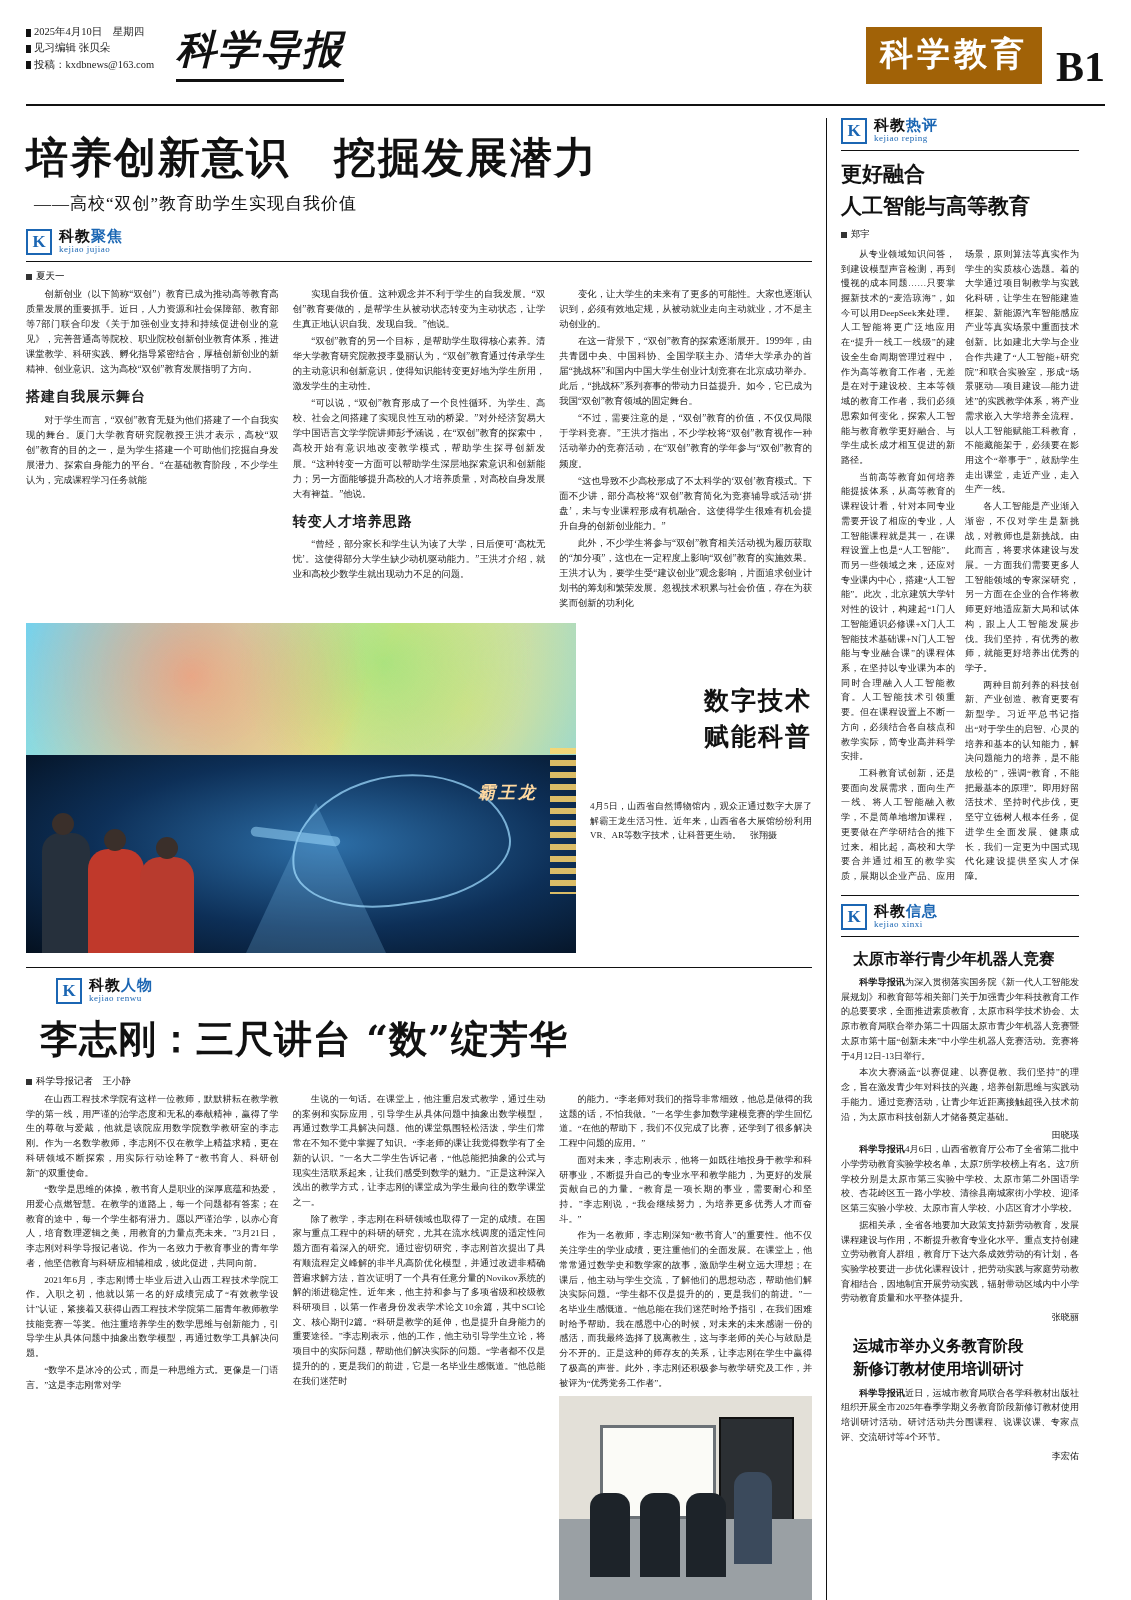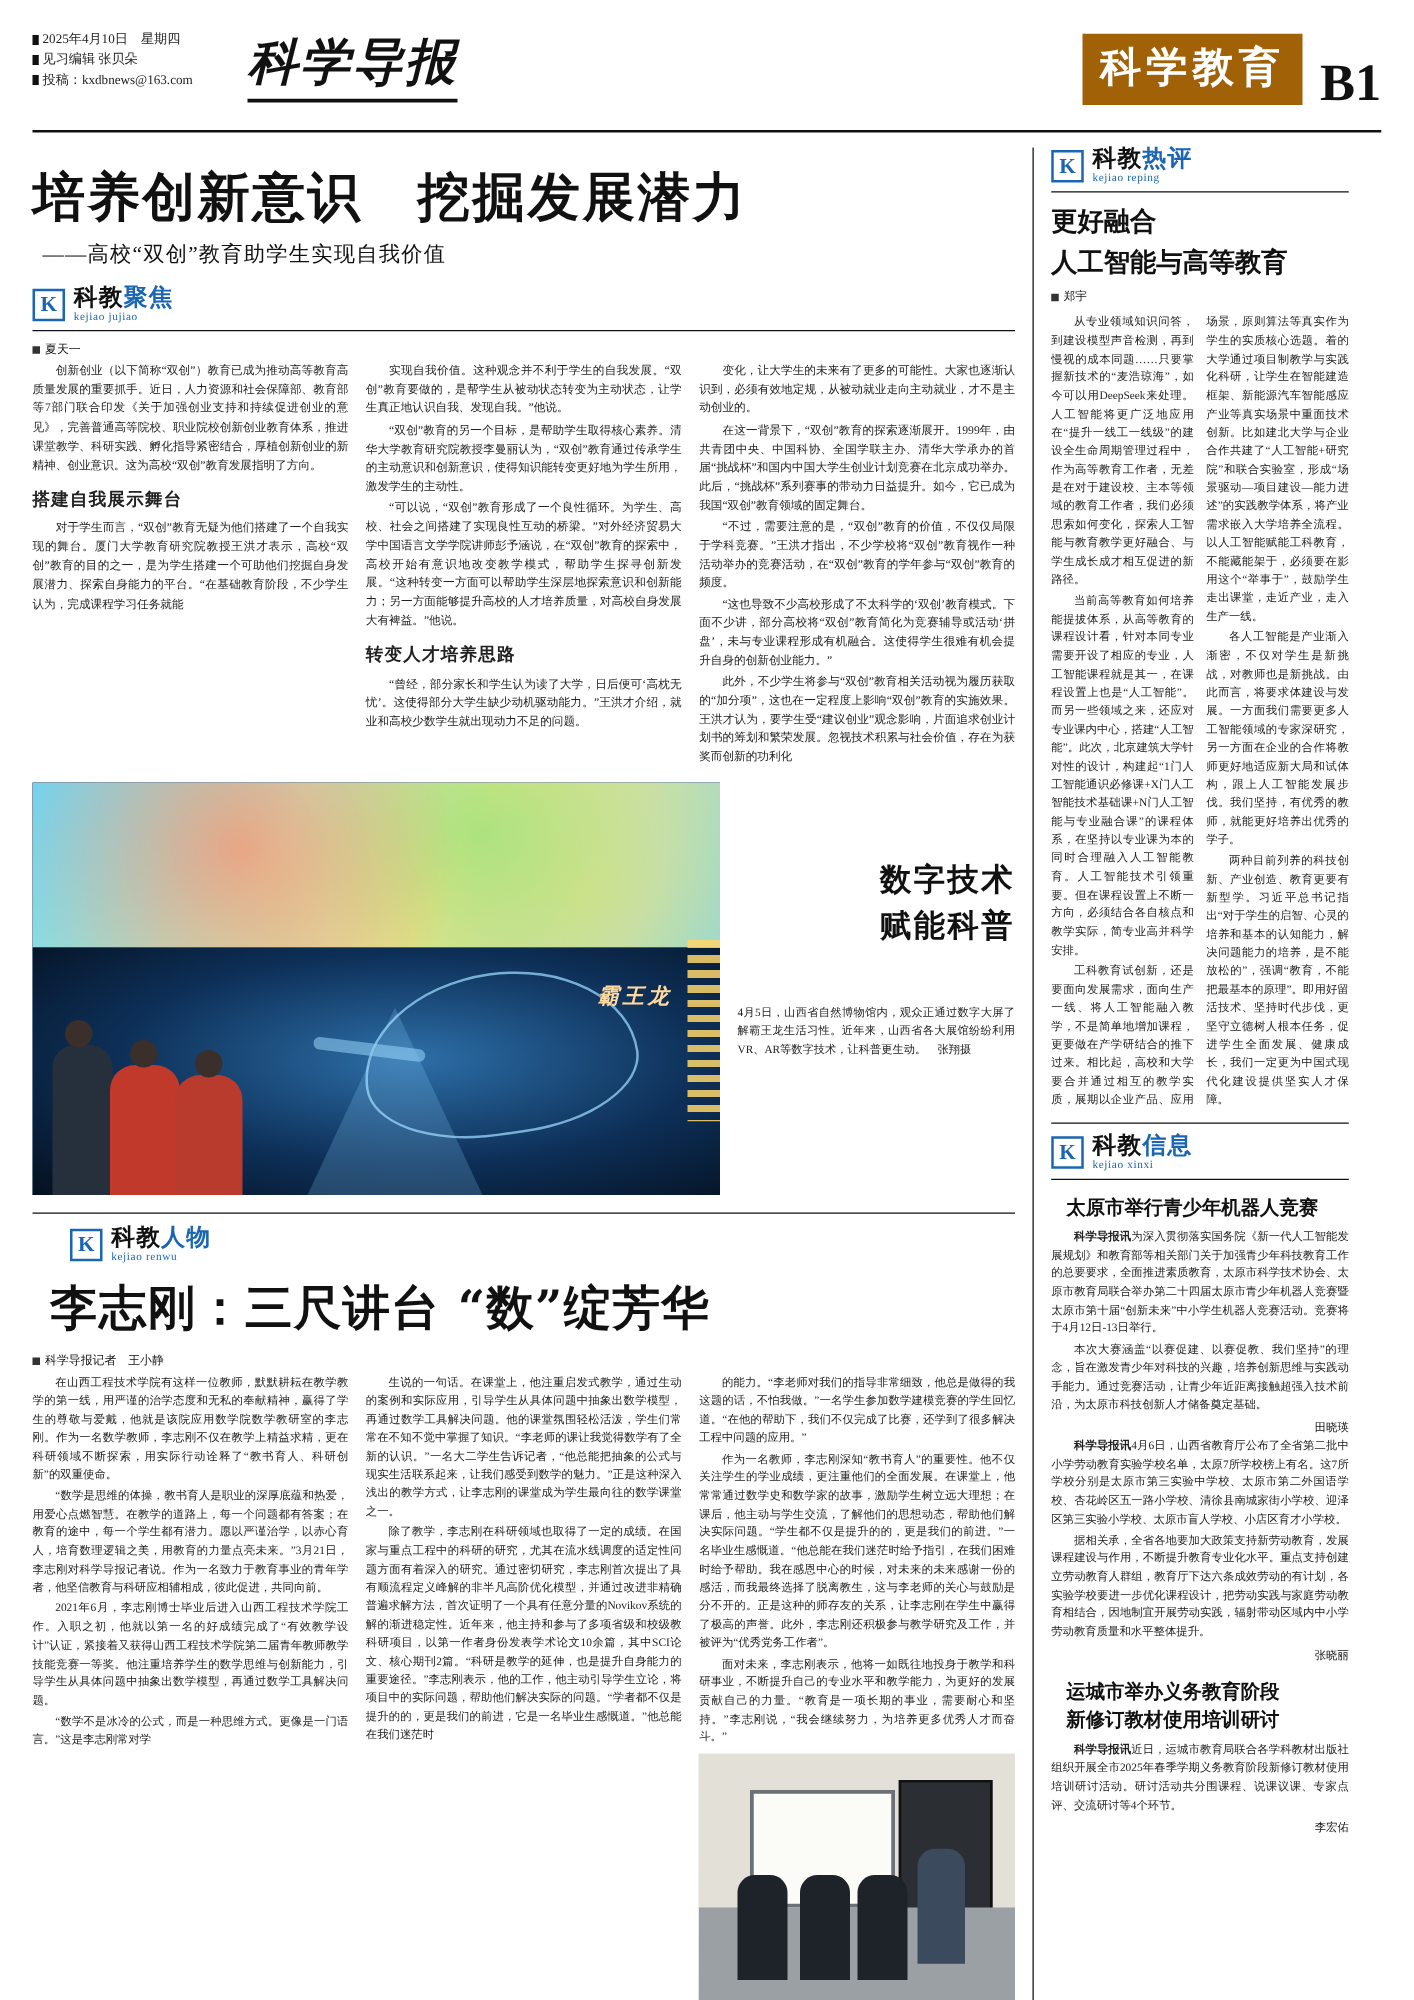"科学导报" .mh-logo { margin-left: 22px -> none }
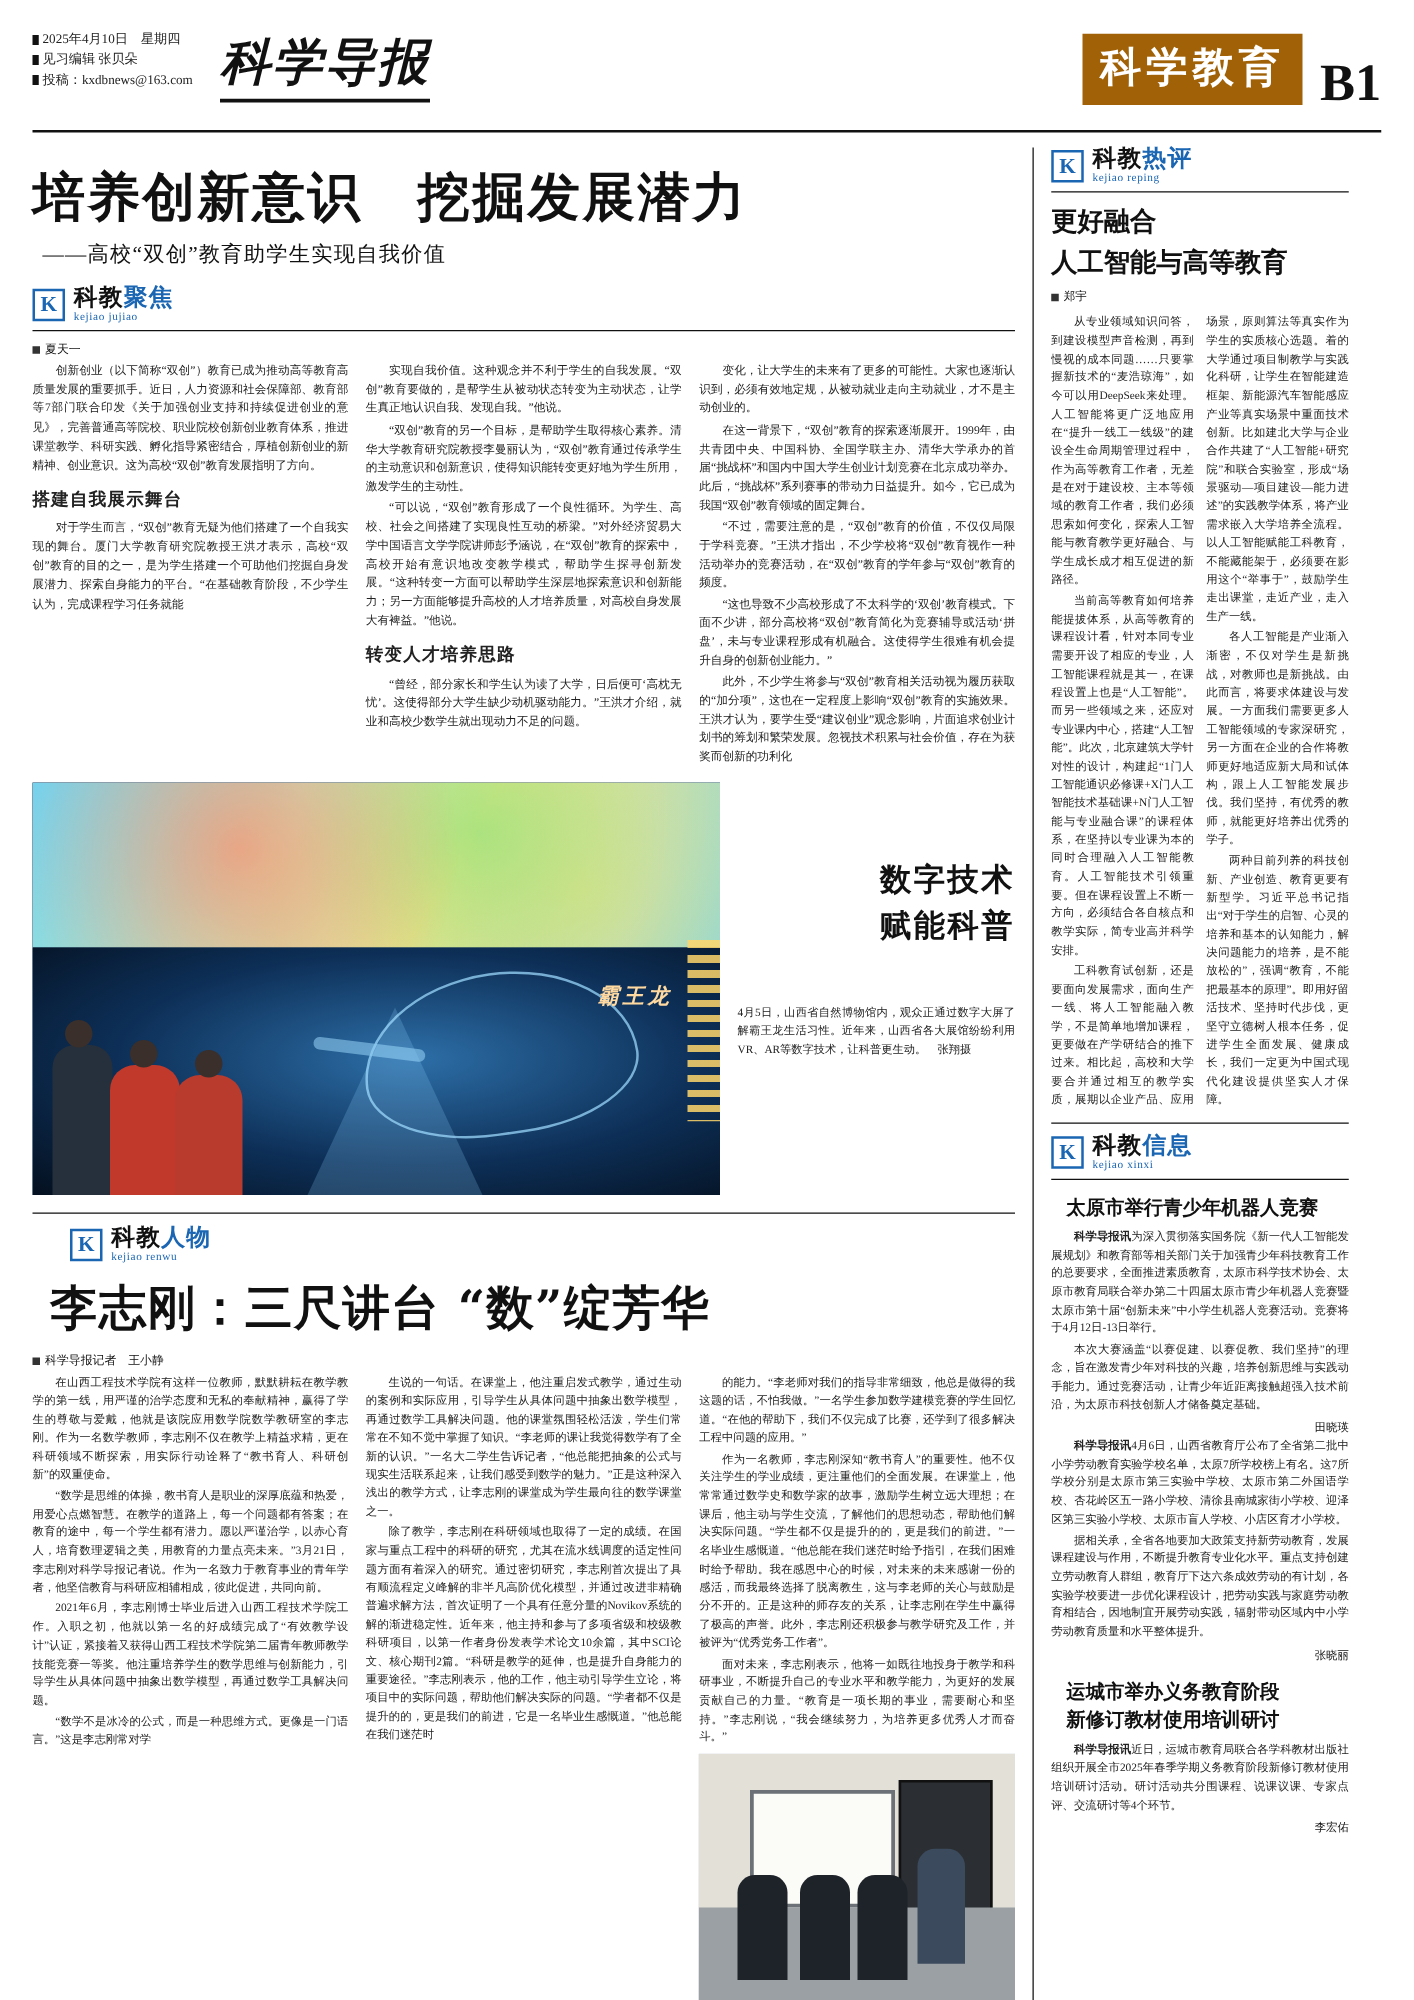"科教热评" .klabels .cn { font-size: 19px -> 15px }
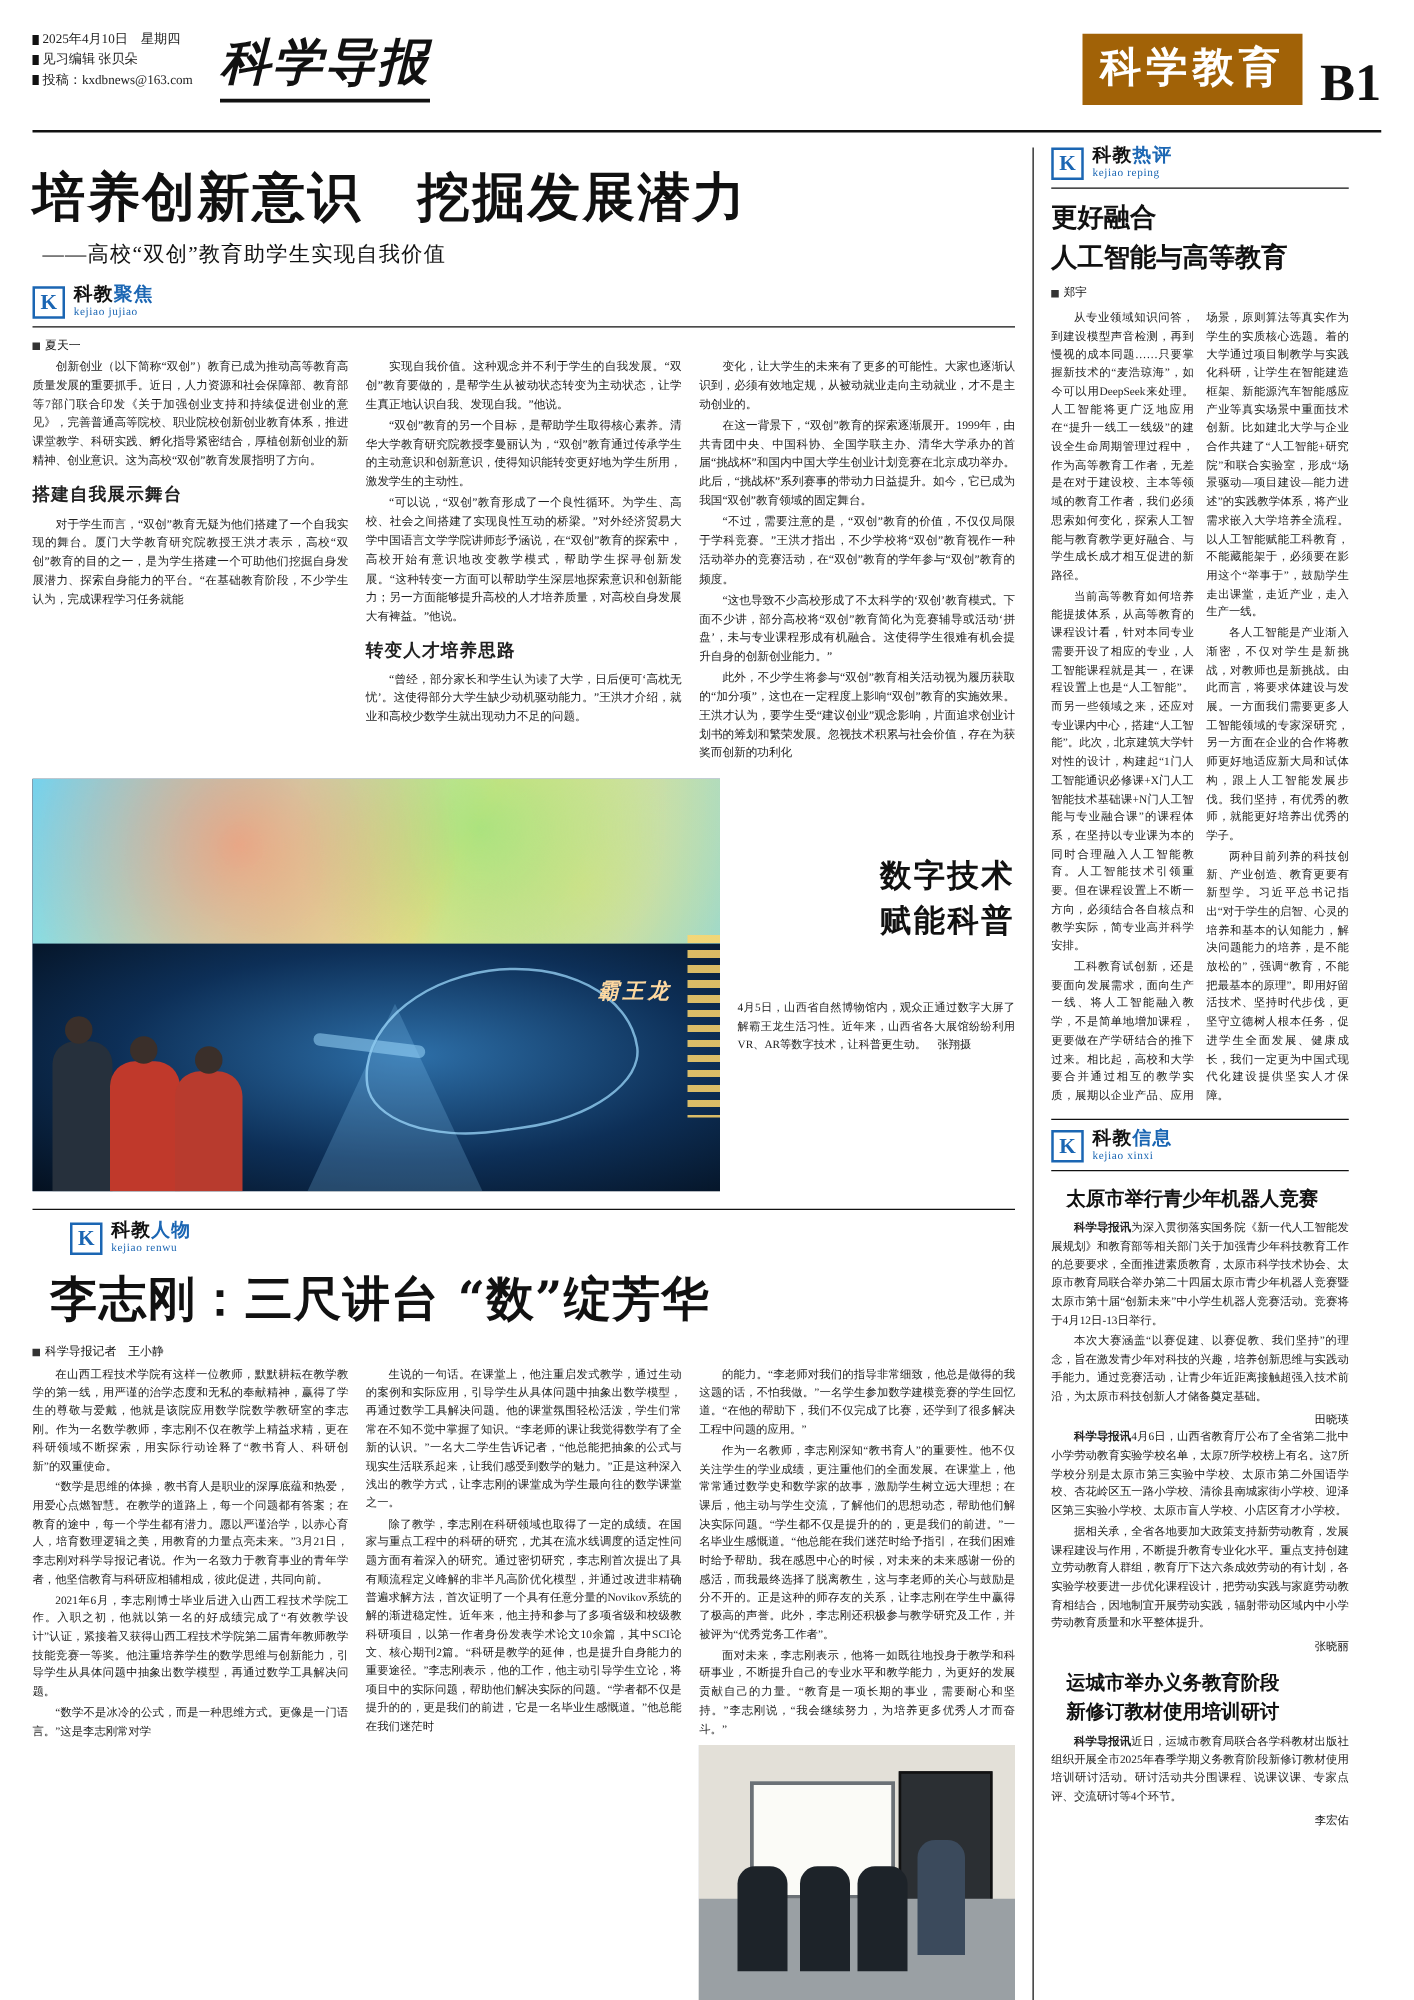"作为一名教师，李志刚深知“教书育人”的重要性。他不仅关注学生的学业成绩，更注重他" p { order: before "面对未来，李志刚表示，他将一如既往地投身于教学和科研事业，不断提升自己的专业水平" -> after "面对未来，李志刚表示，他将一如既往地投身于教学和科研事业，不断提升自己的专业水平" }
